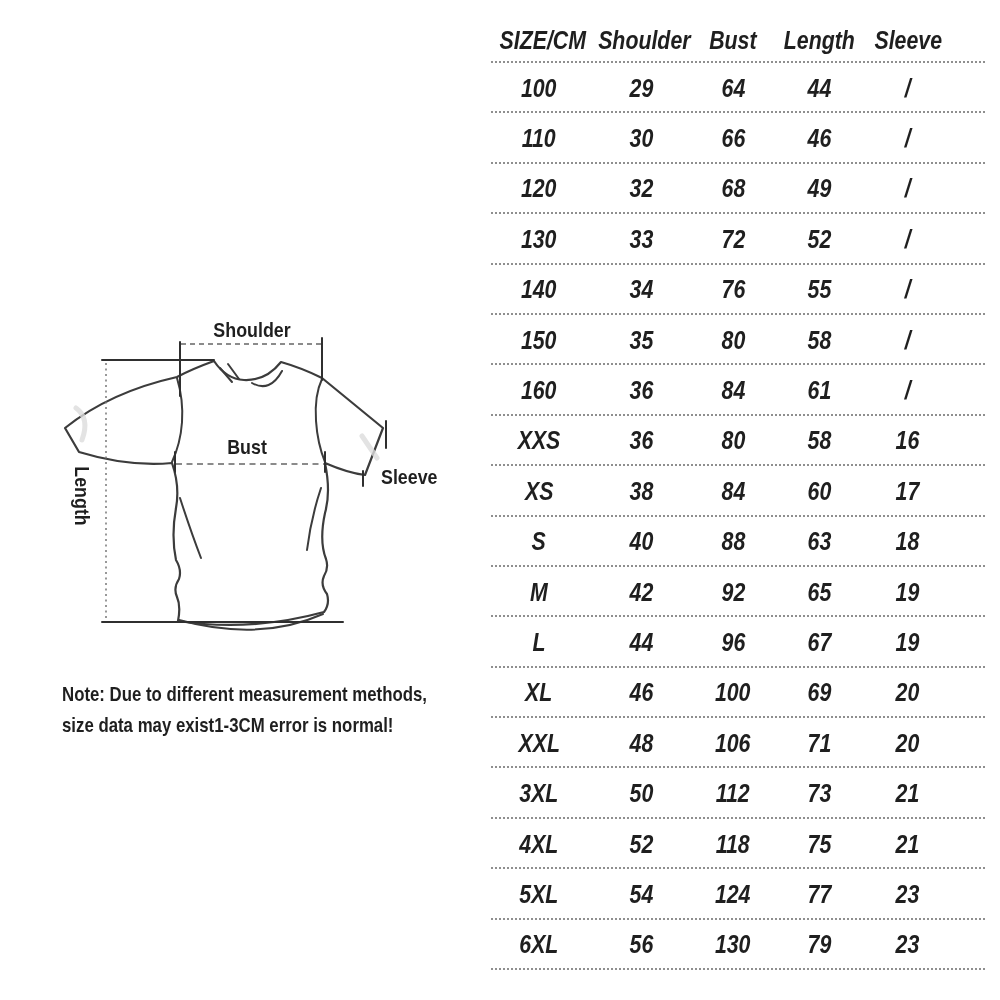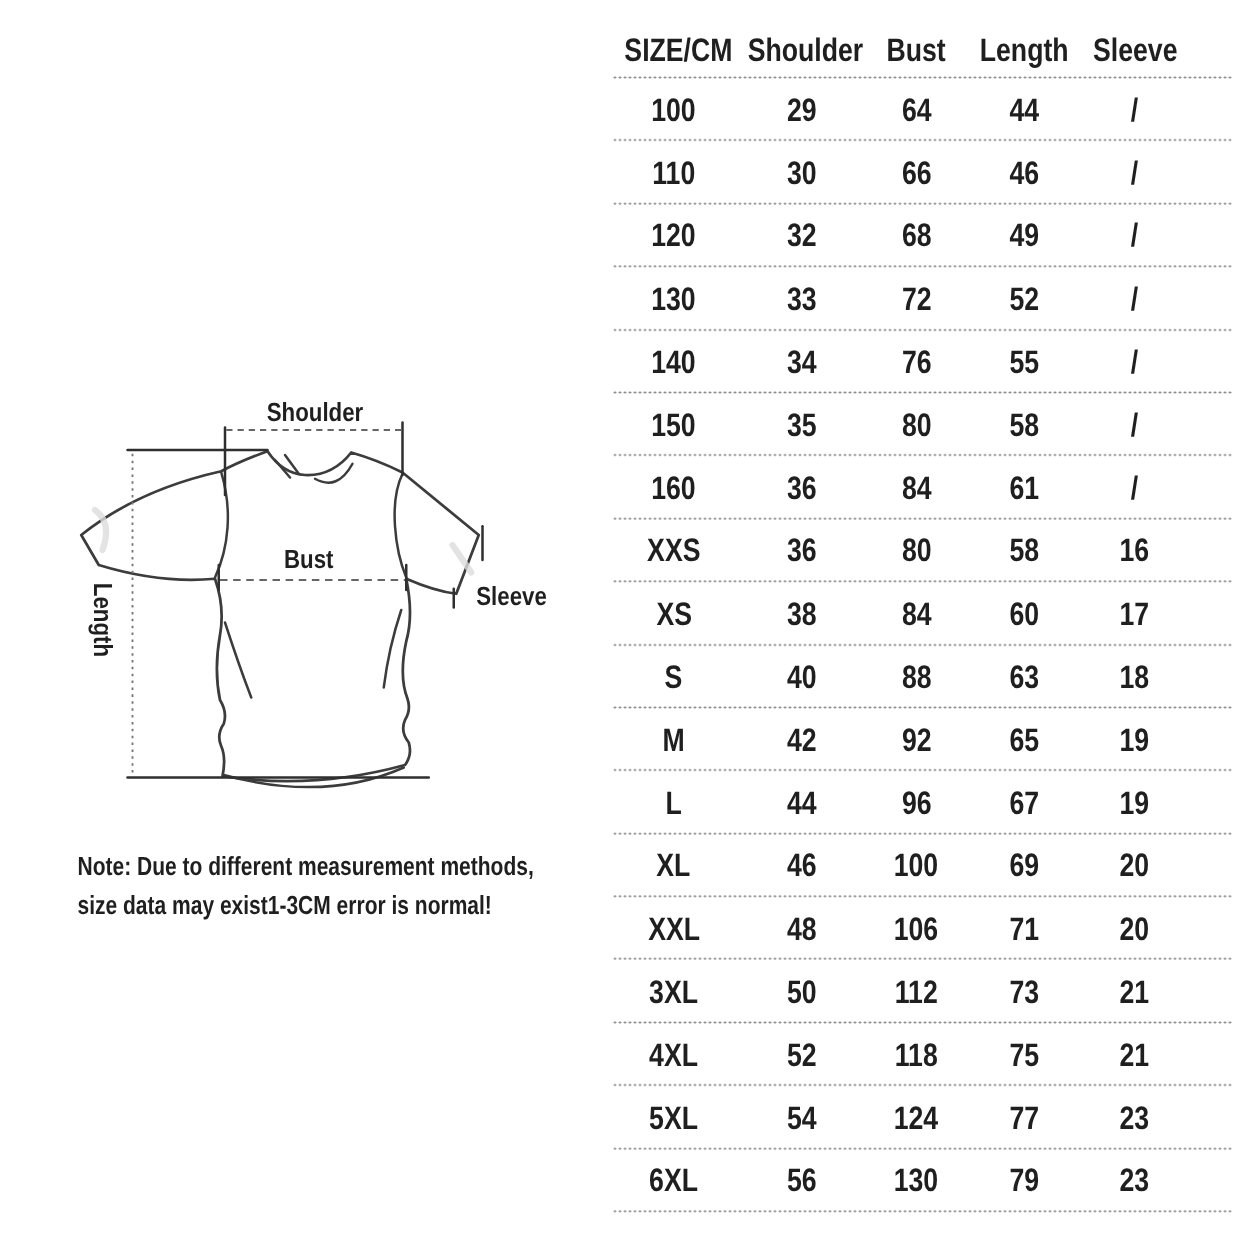"SIZE/CM" .size-table { font-style: none -> italic }
